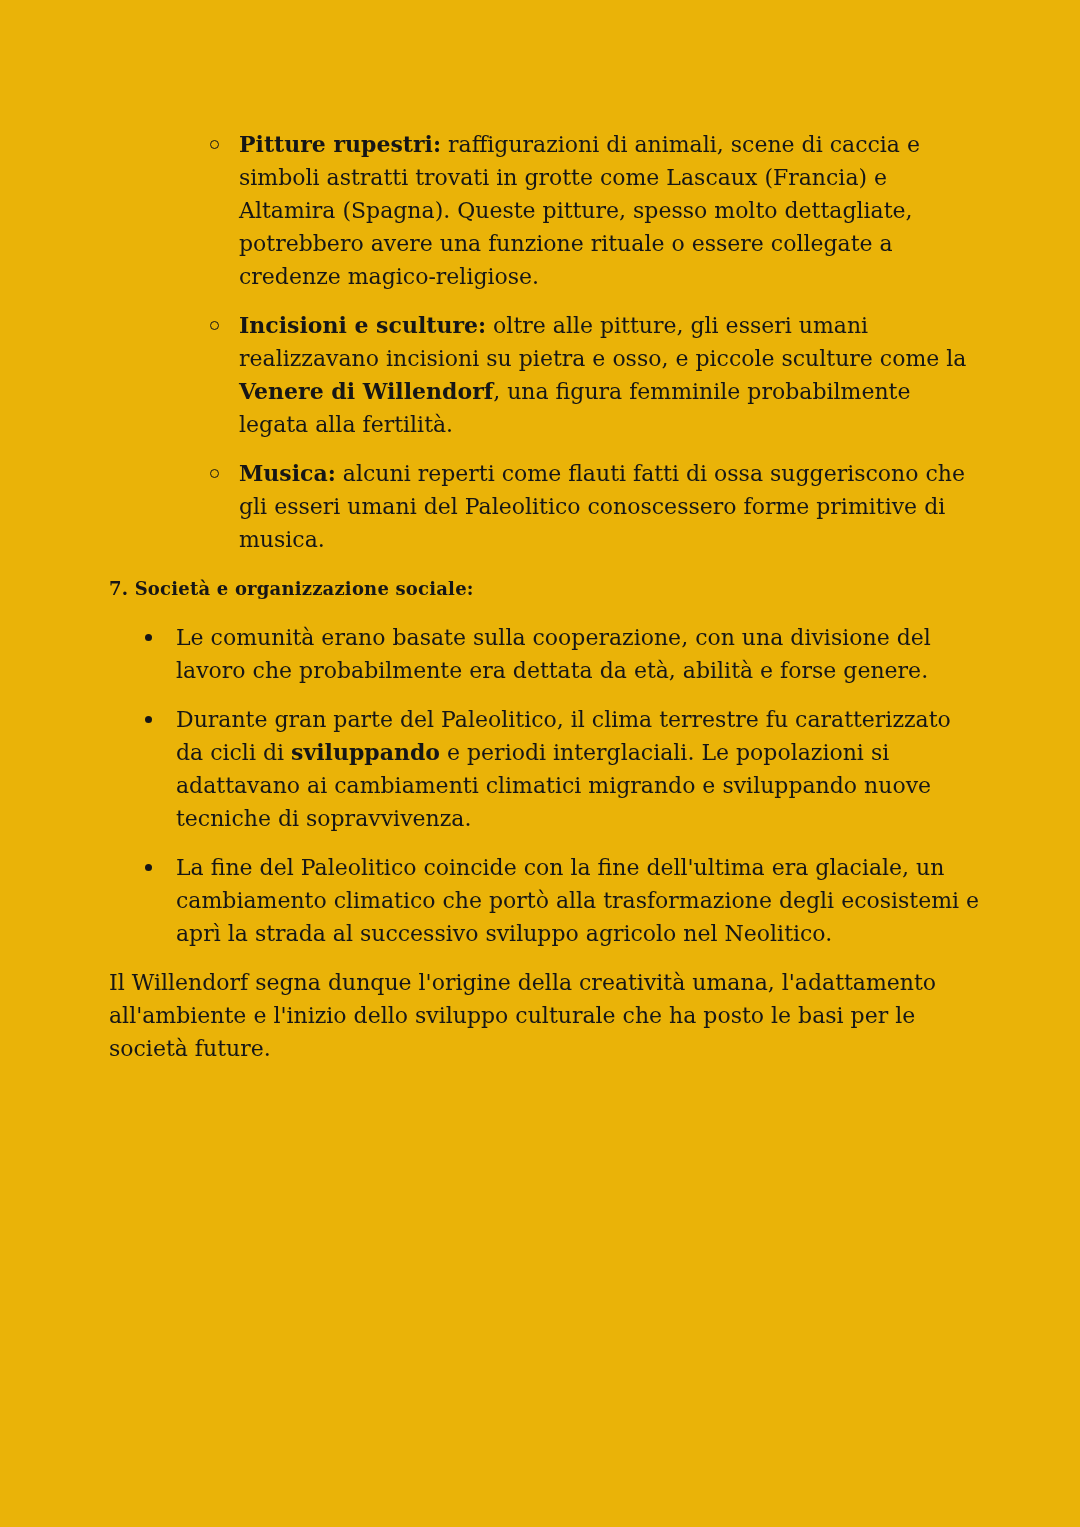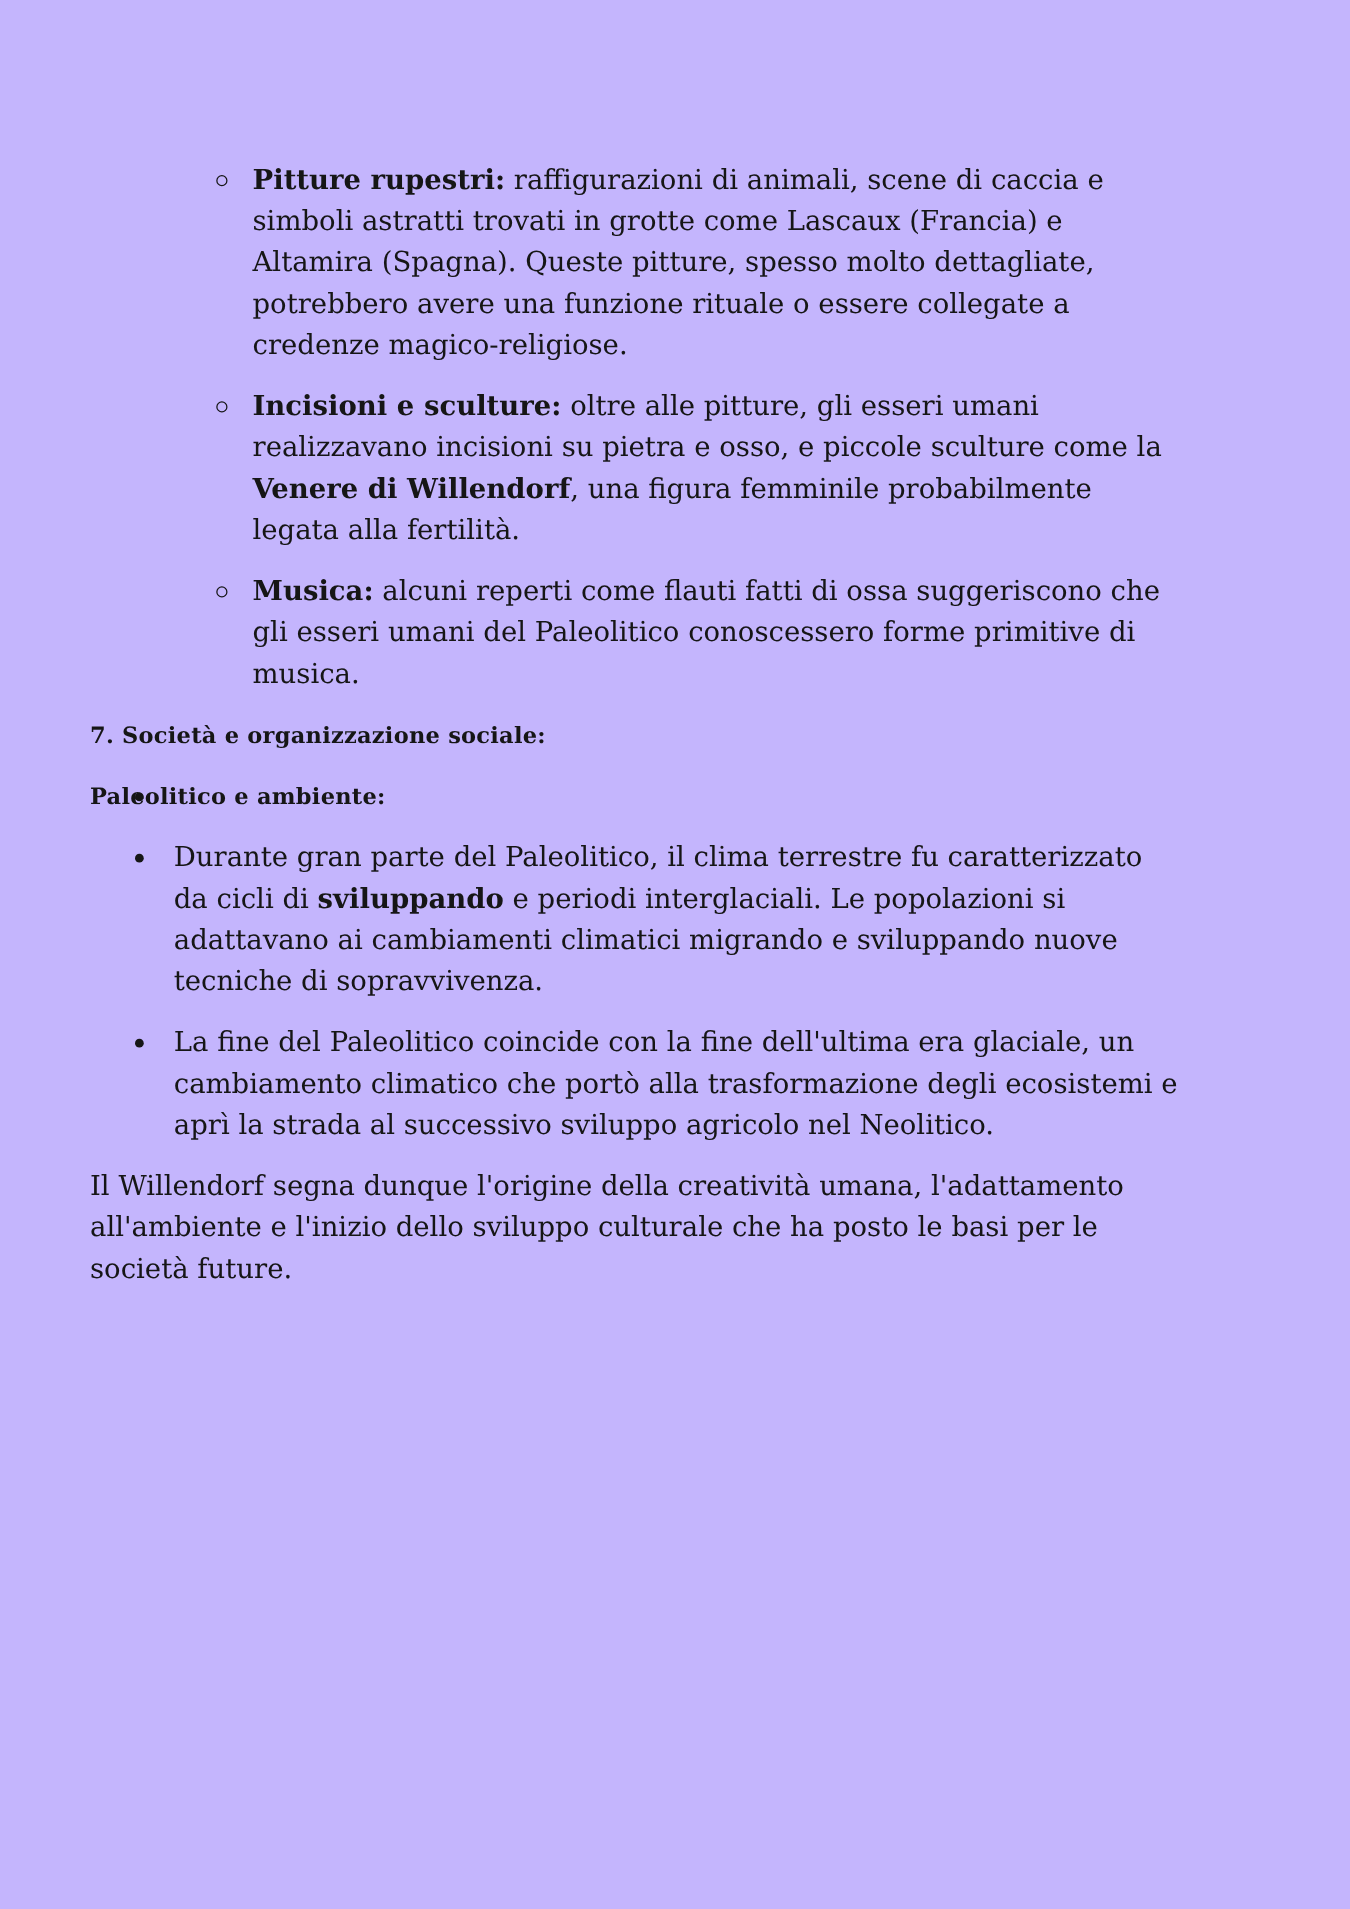"Pitture rupestri: raffigurazioni di" .page { background: #c4b5fd -> #eab308; padding: 128px 100px 0 72px -> 128px 100px 0 109px }
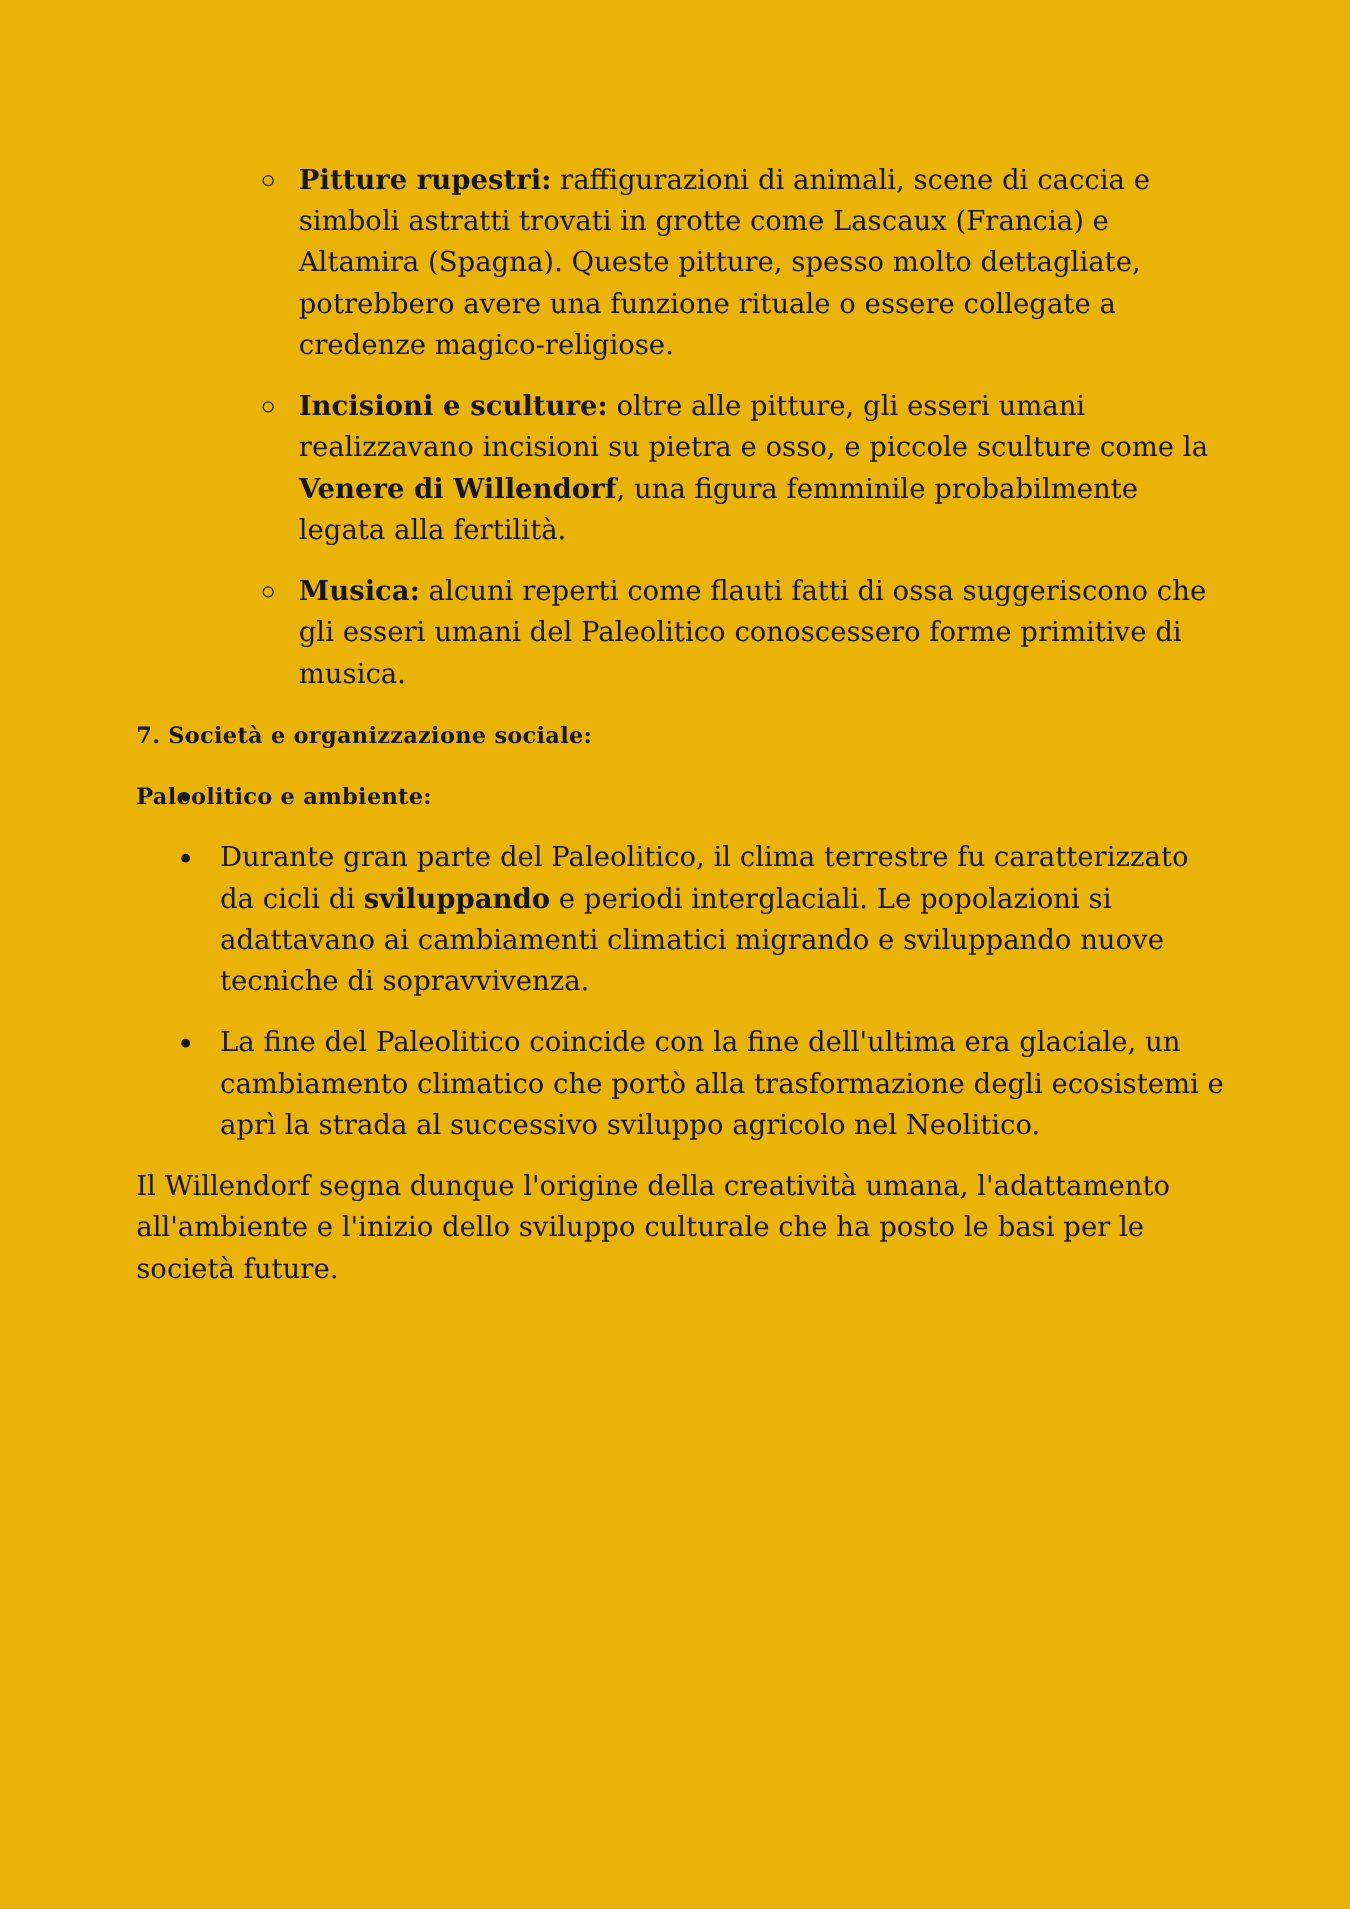"Le comunità erano basate sulla" span { html: none -> <span>Le comunità erano basate sulla cooperazione, con una divisione del lavoro che probabilmente era dettata da età, abilità e forse genere.</span> }
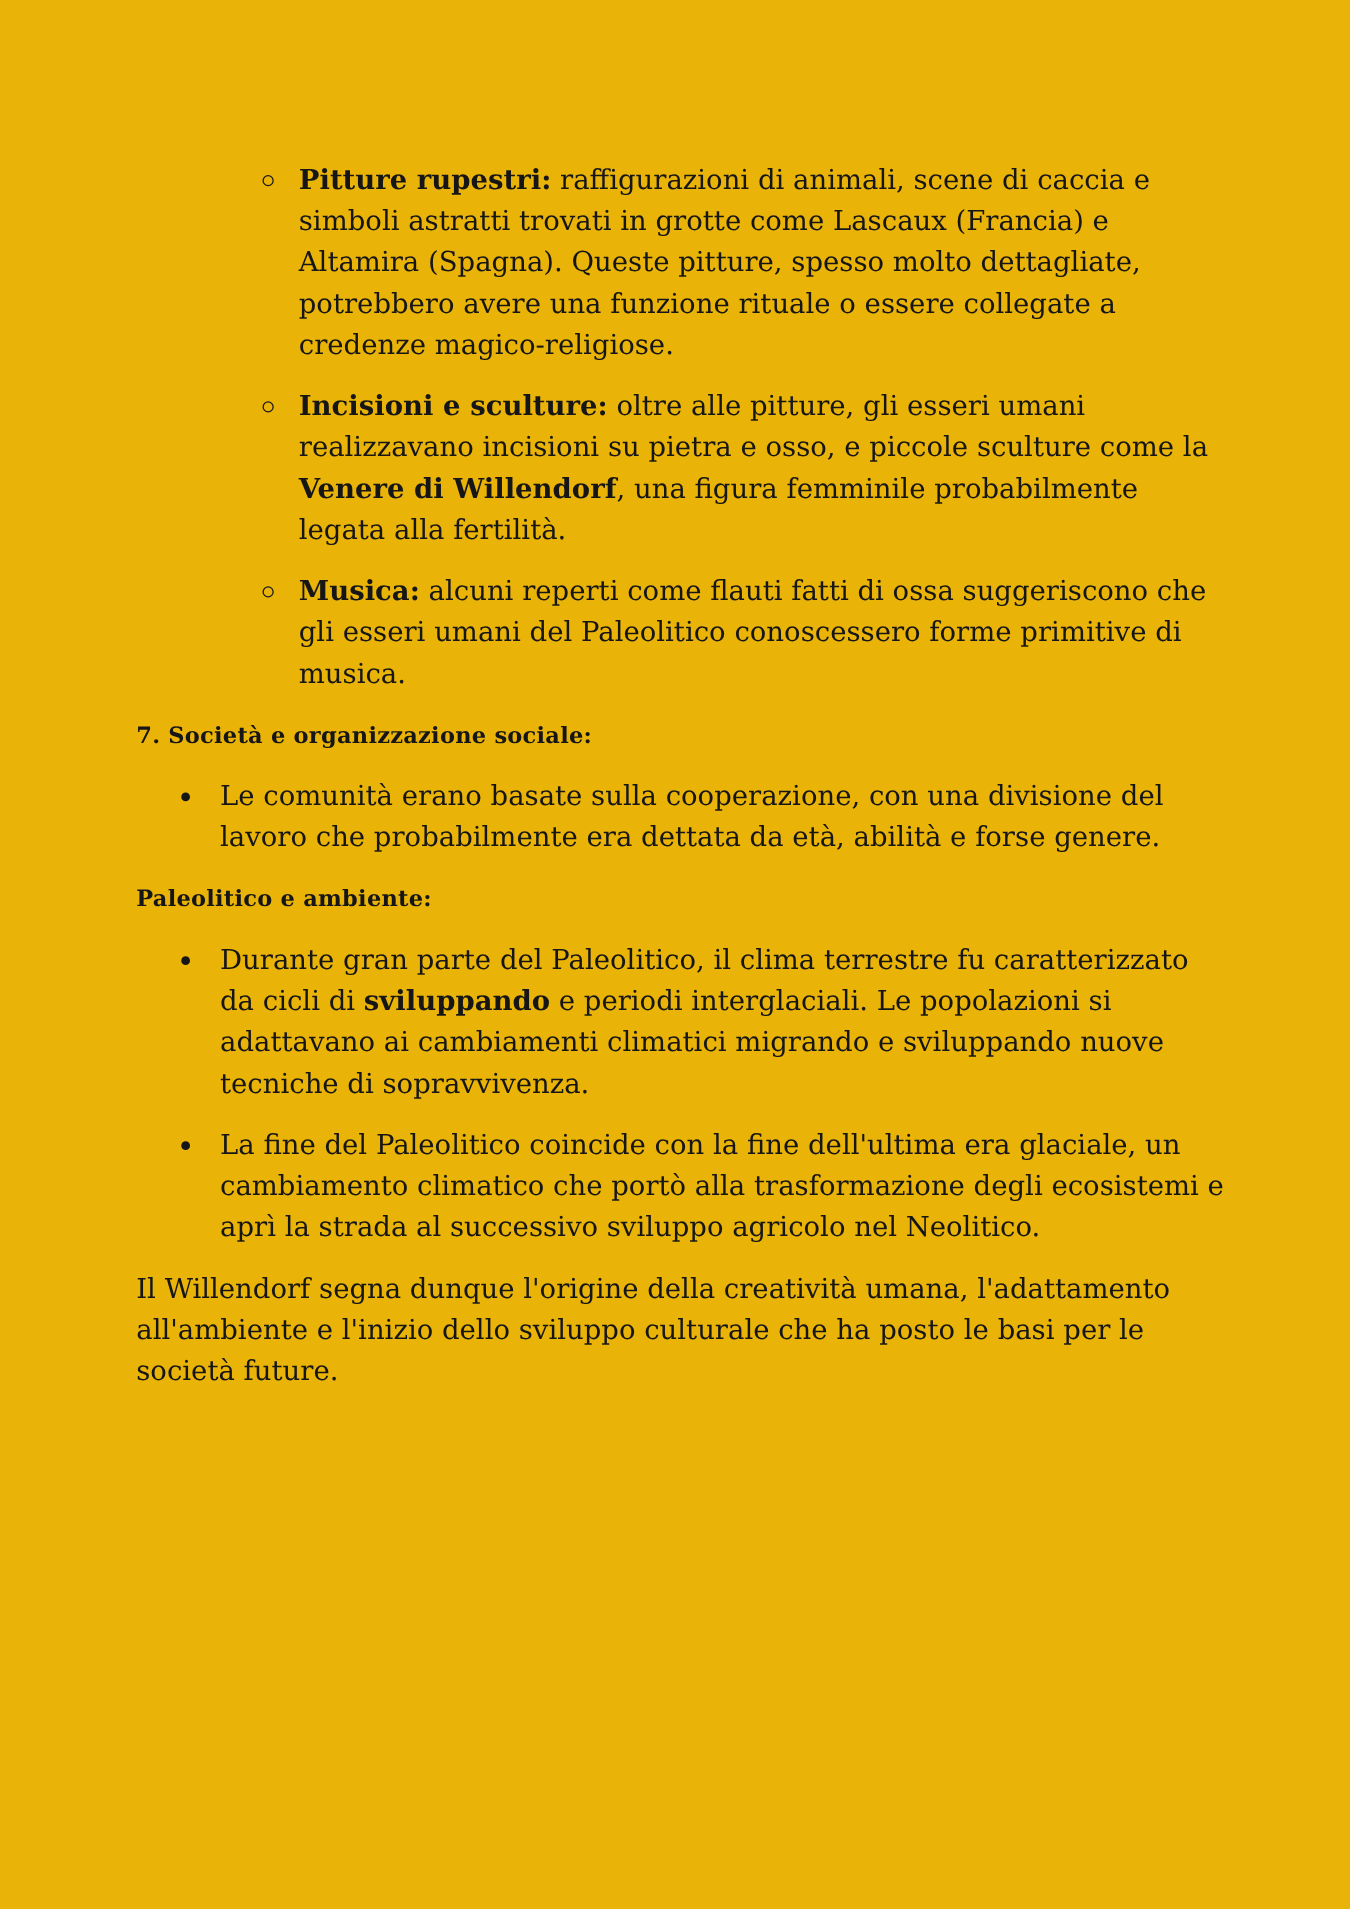"Paleolitico e ambiente:" h2.heading { html: <h2>Paleolitico e ambiente:</h2> -> none }
